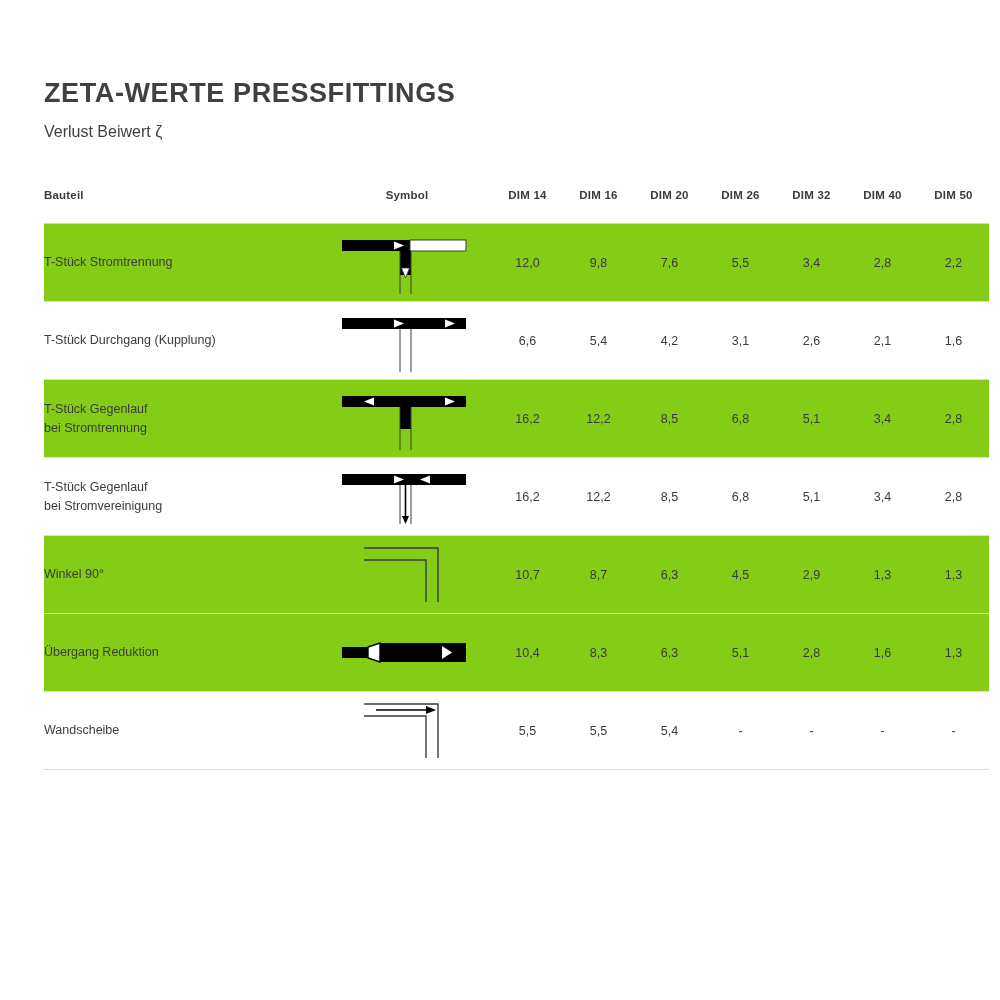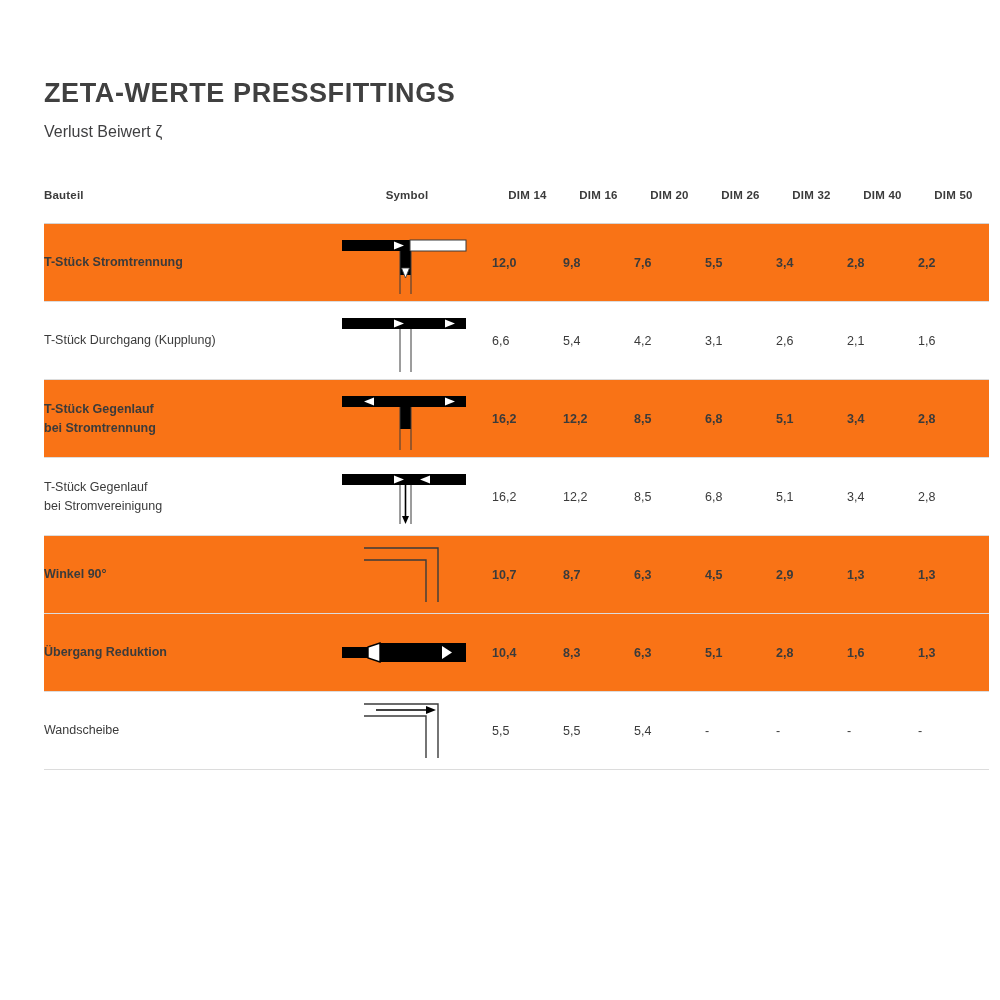"T-Stück Stromtrennung" tbody tr.shaded { background: #f97316 -> #84cc16; font-weight: bold -> none }
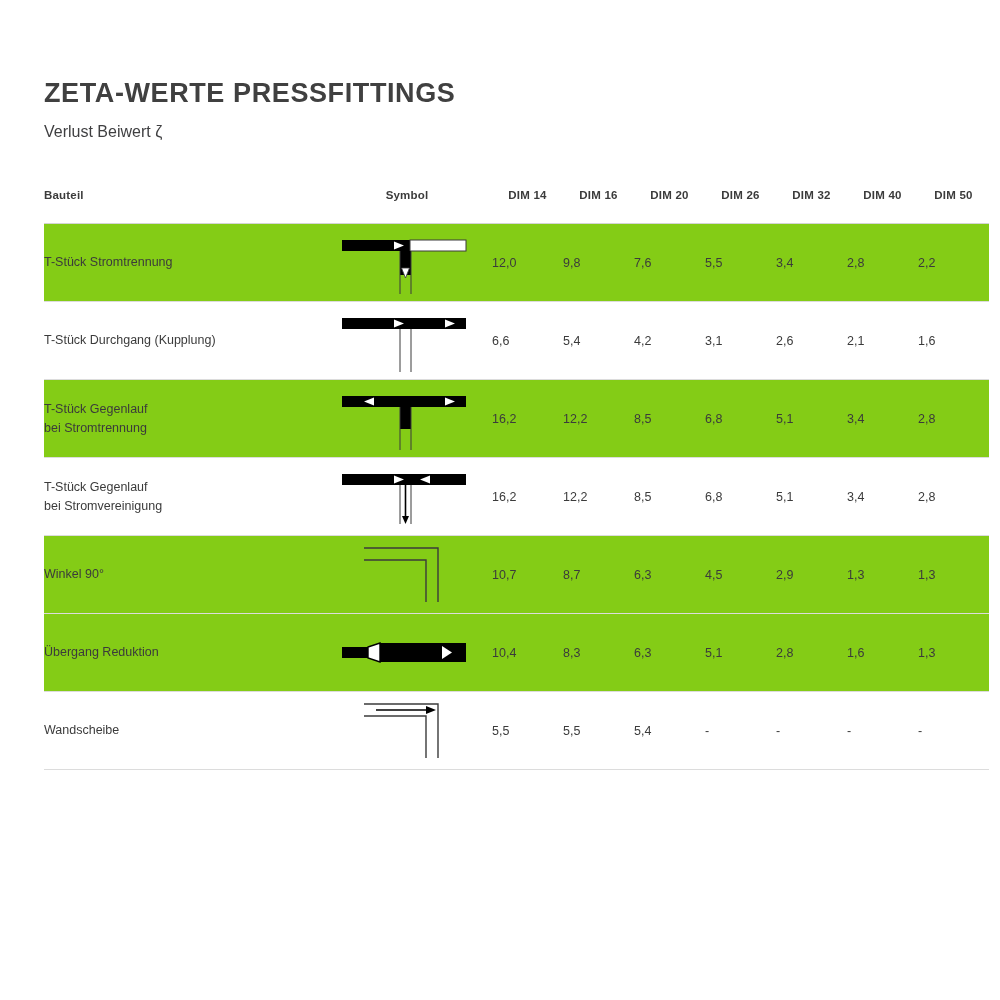"12,0" td.val { text-align: left -> center }
